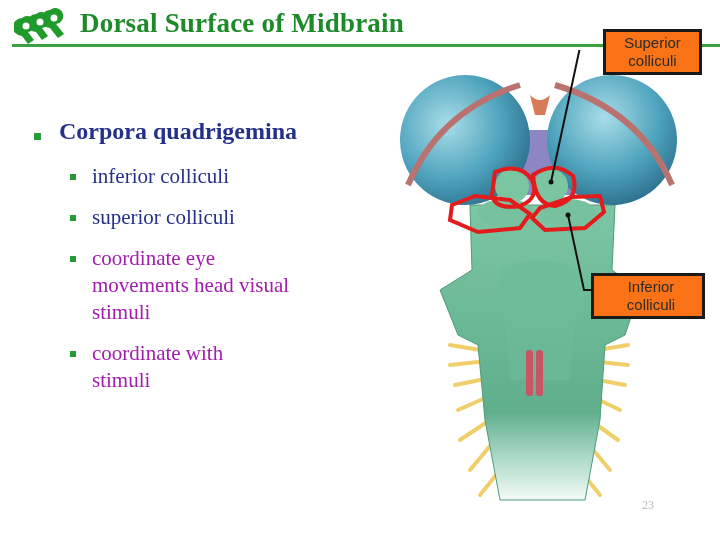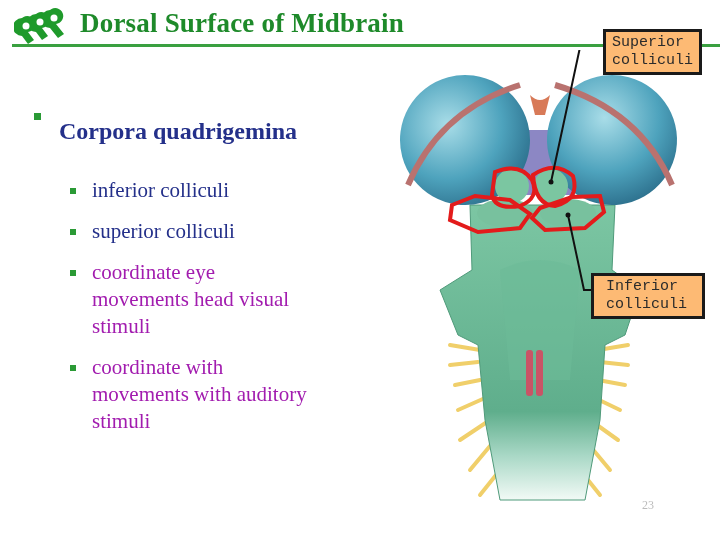"Superior" .label { background: #fdba74 -> #f97316; font-family: Liberation Mono, monospace -> Liberation Sans, sans-serif; text-align: none -> center }
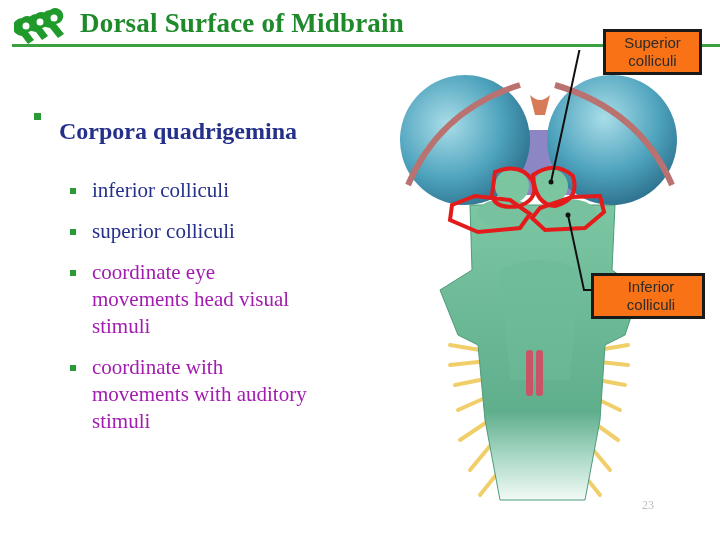"Corpora quadrigemina" .b1 { align-items: flex-start -> flex-end; margin-bottom: 32px -> 18px }
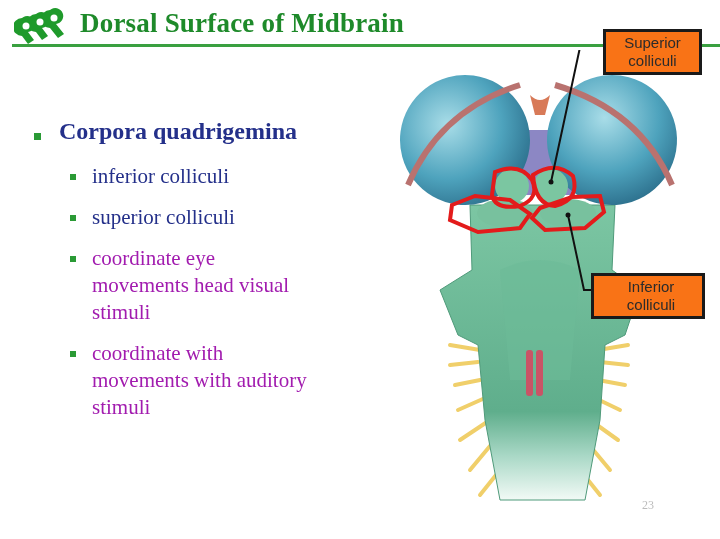"movements with auditory" span.line { html: <span>movements with auditory</span> -> none }
